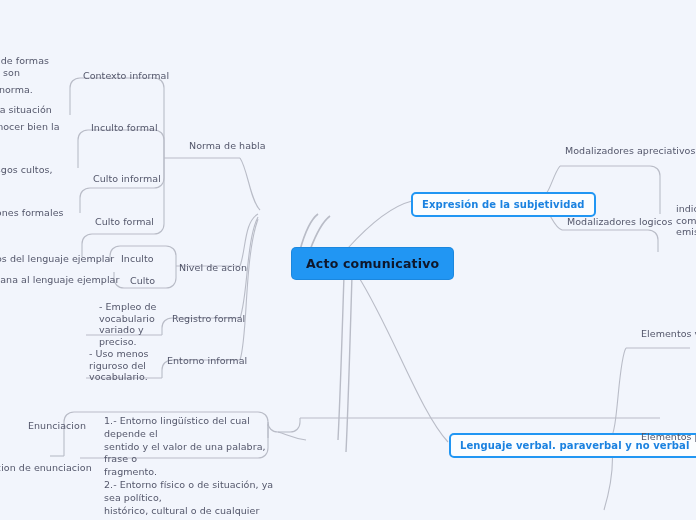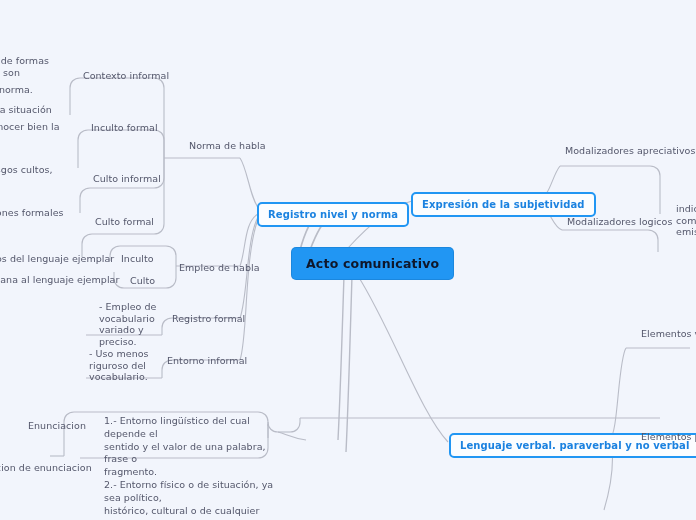"Registro nivel y norma" div.node { html: <div>Registro nivel y norma</div> -> none }
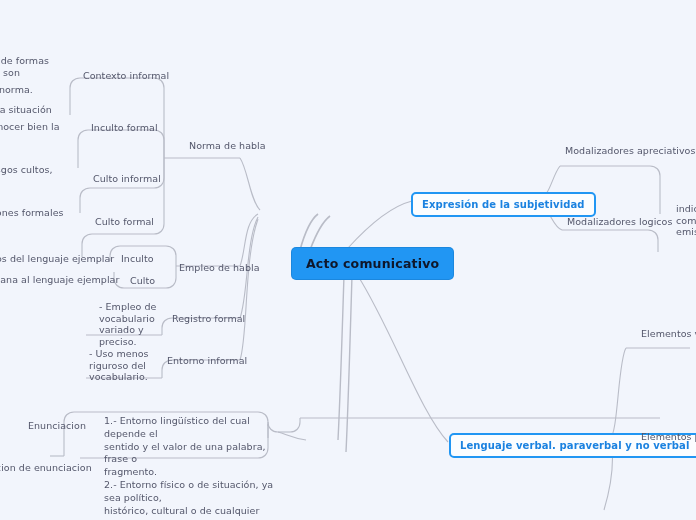"Empleo de habla" div.node { text: Empleo de habla -> Nivel de acion }
